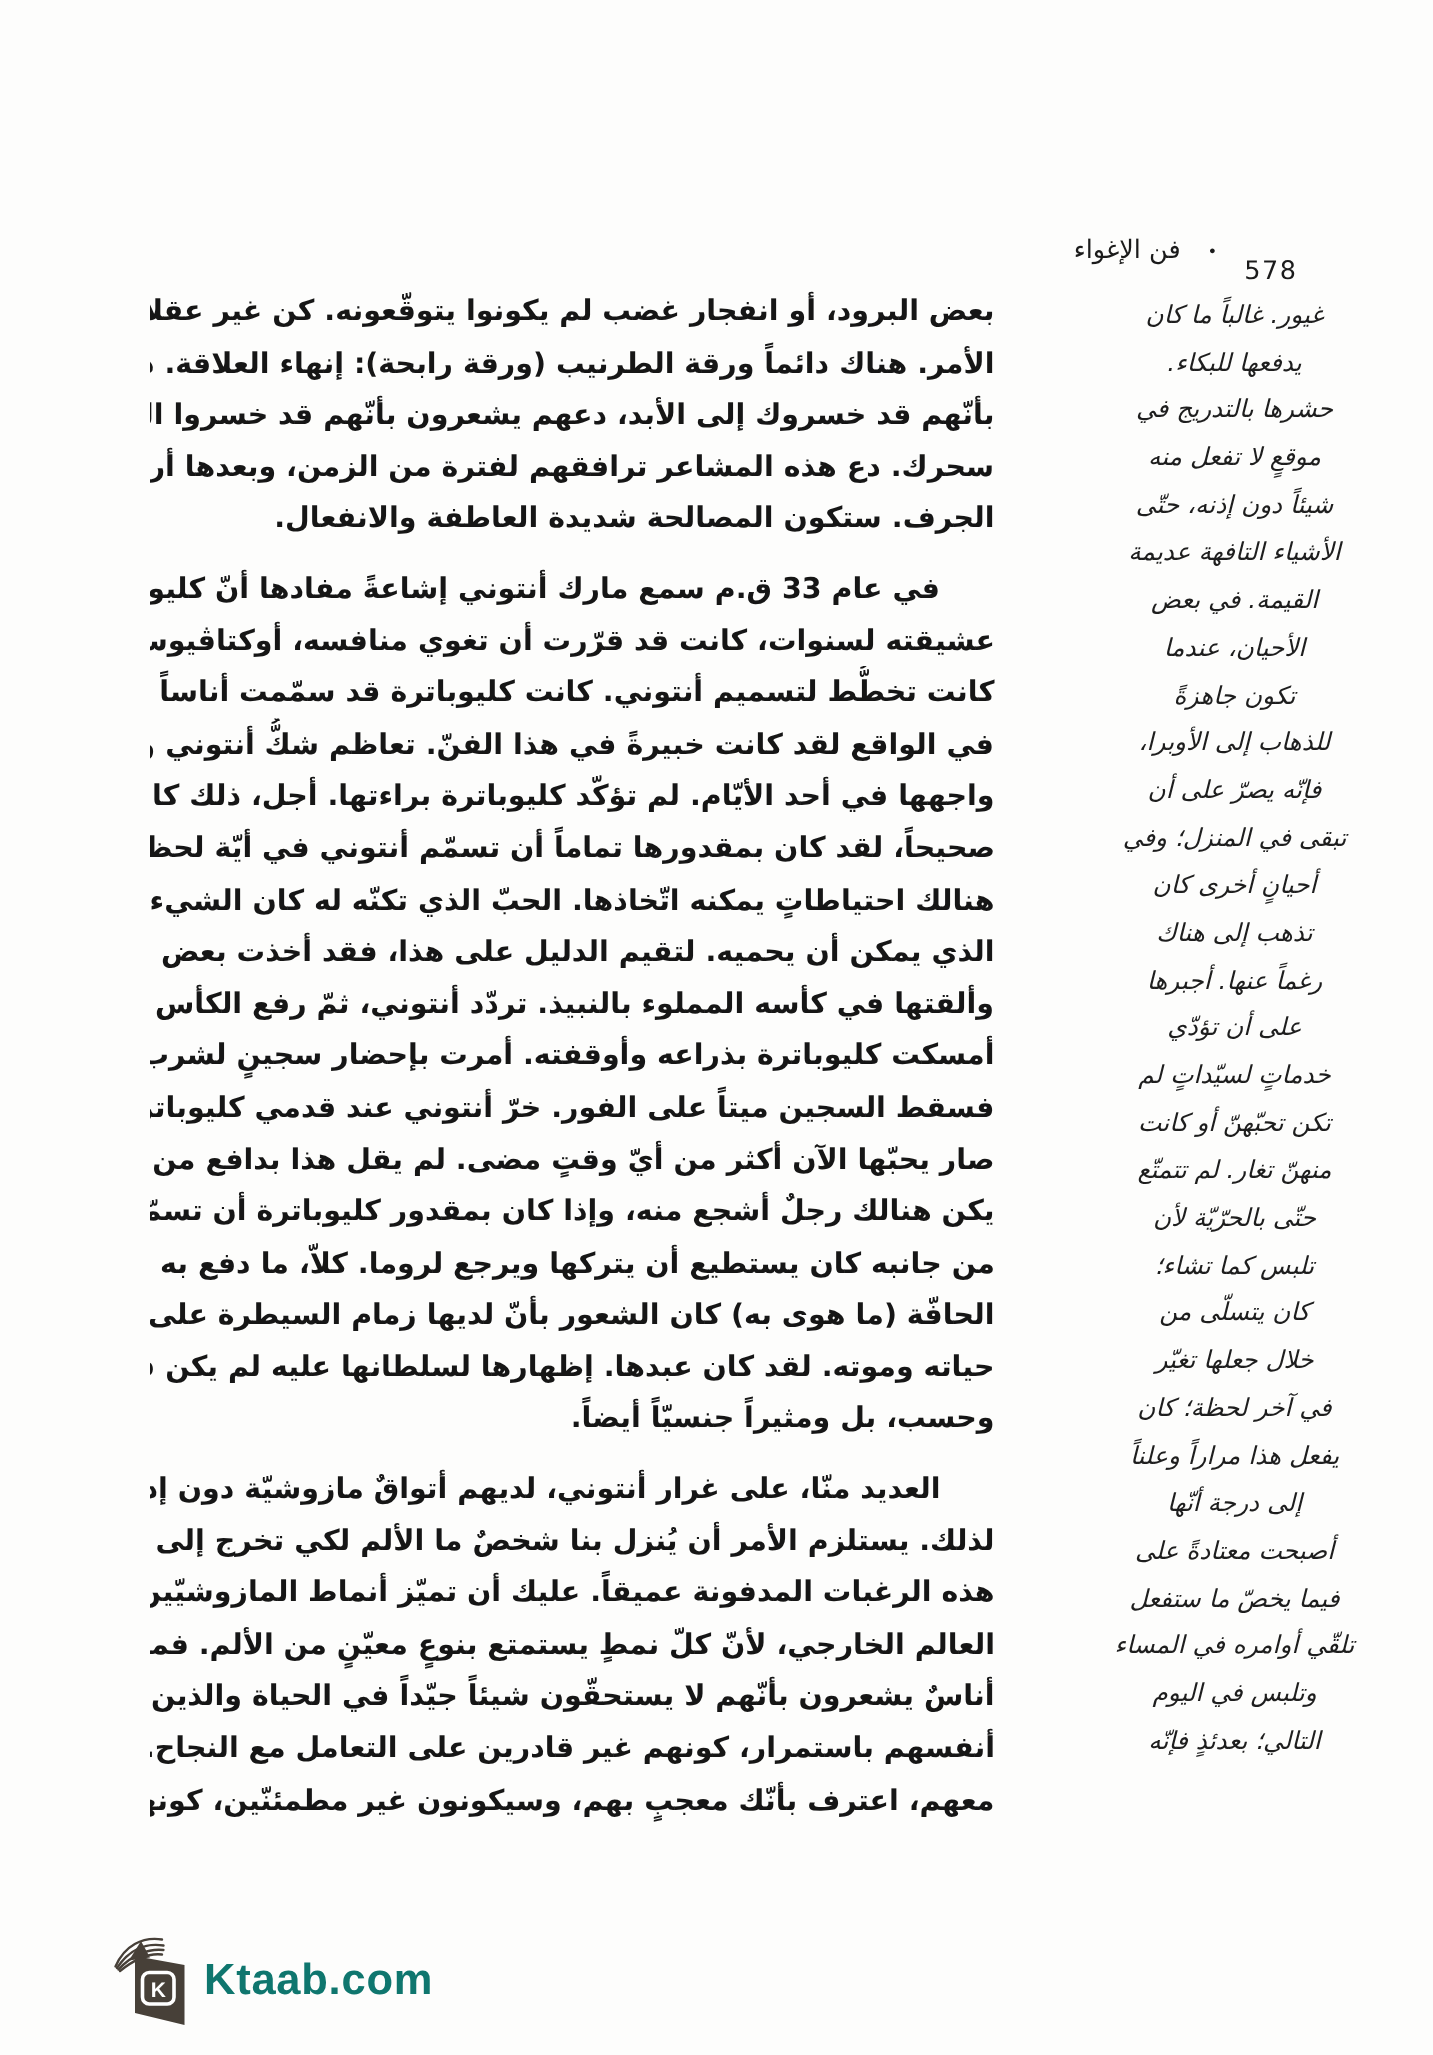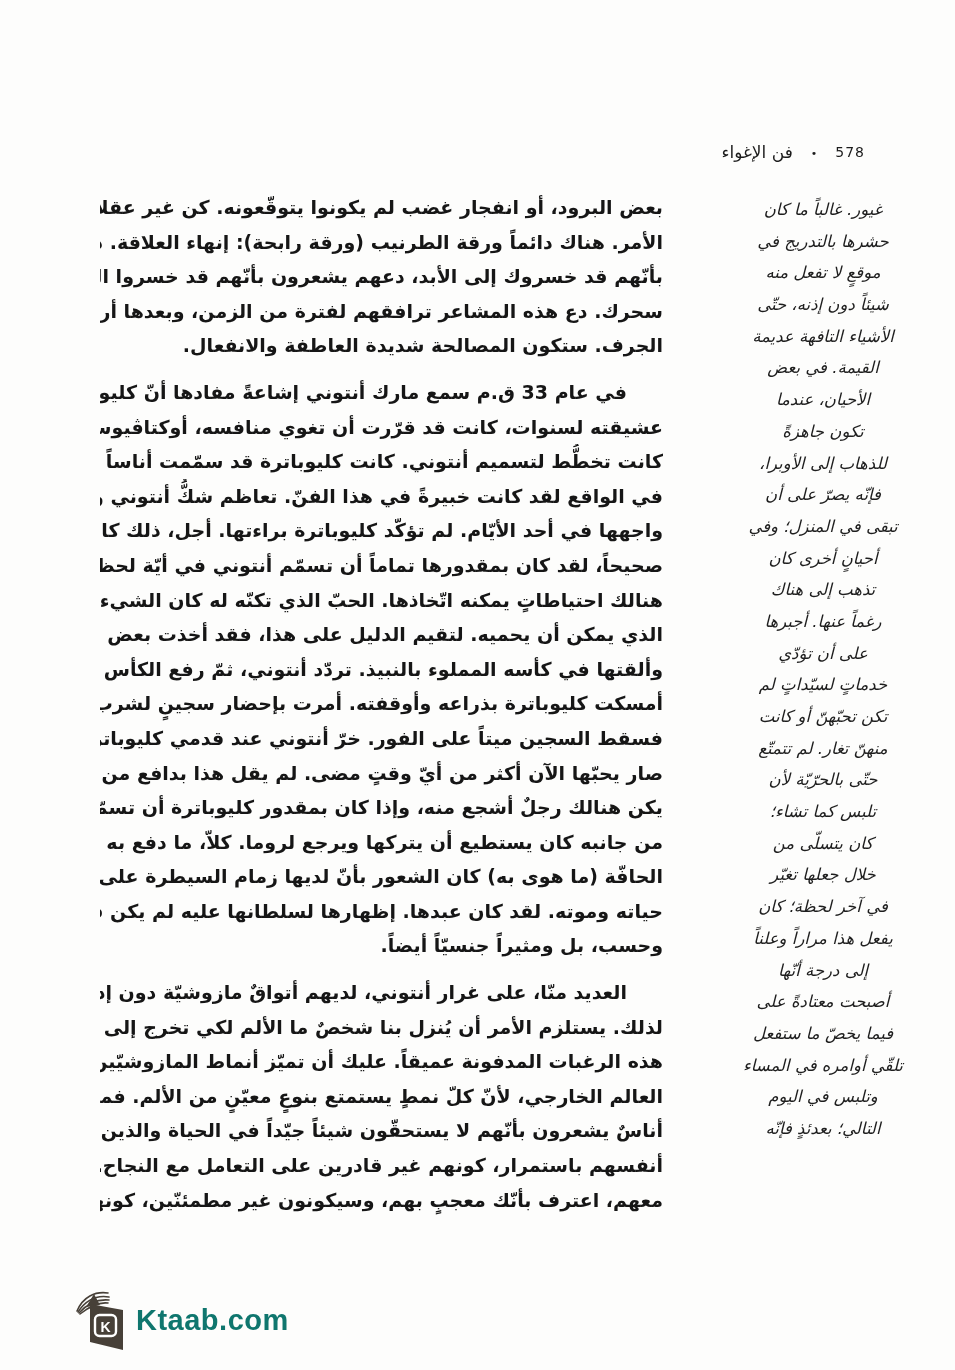"578" .header .num { font-size: 14px -> 17px; margin-top: none -> 29px }
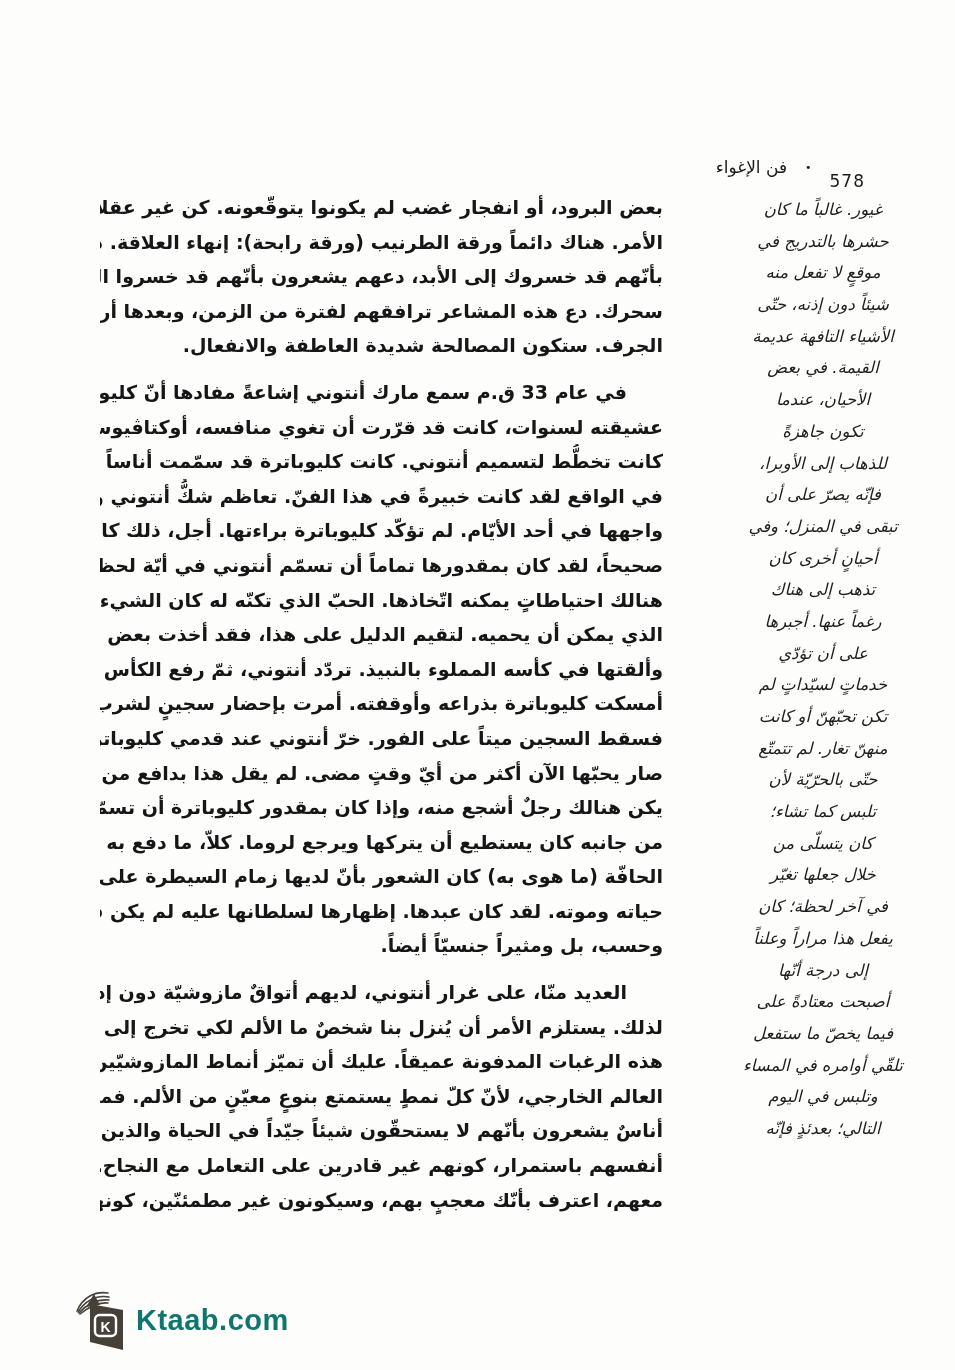"يدفعها للبكاء." div.mline { html: none -> <div>يدفعها للبكاء.</div> }
